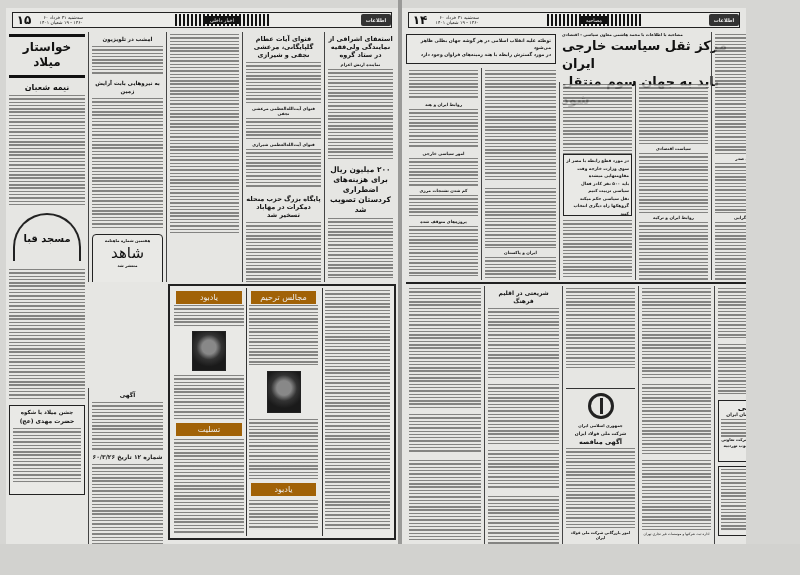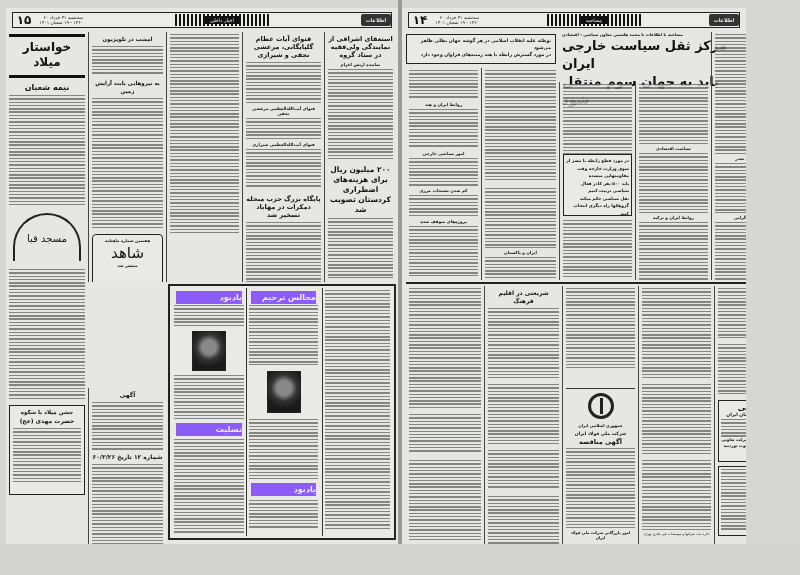"مسجد قبا" span { font-weight: normal -> bold }
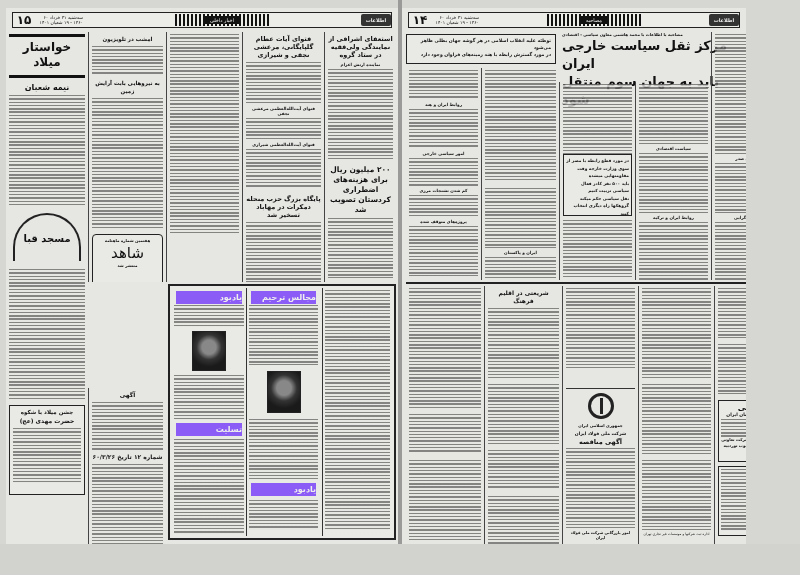"یادبود" .black-banner { background: #8b5cf6 -> #a16207; font-weight: bold -> normal; text-align: right -> center }
